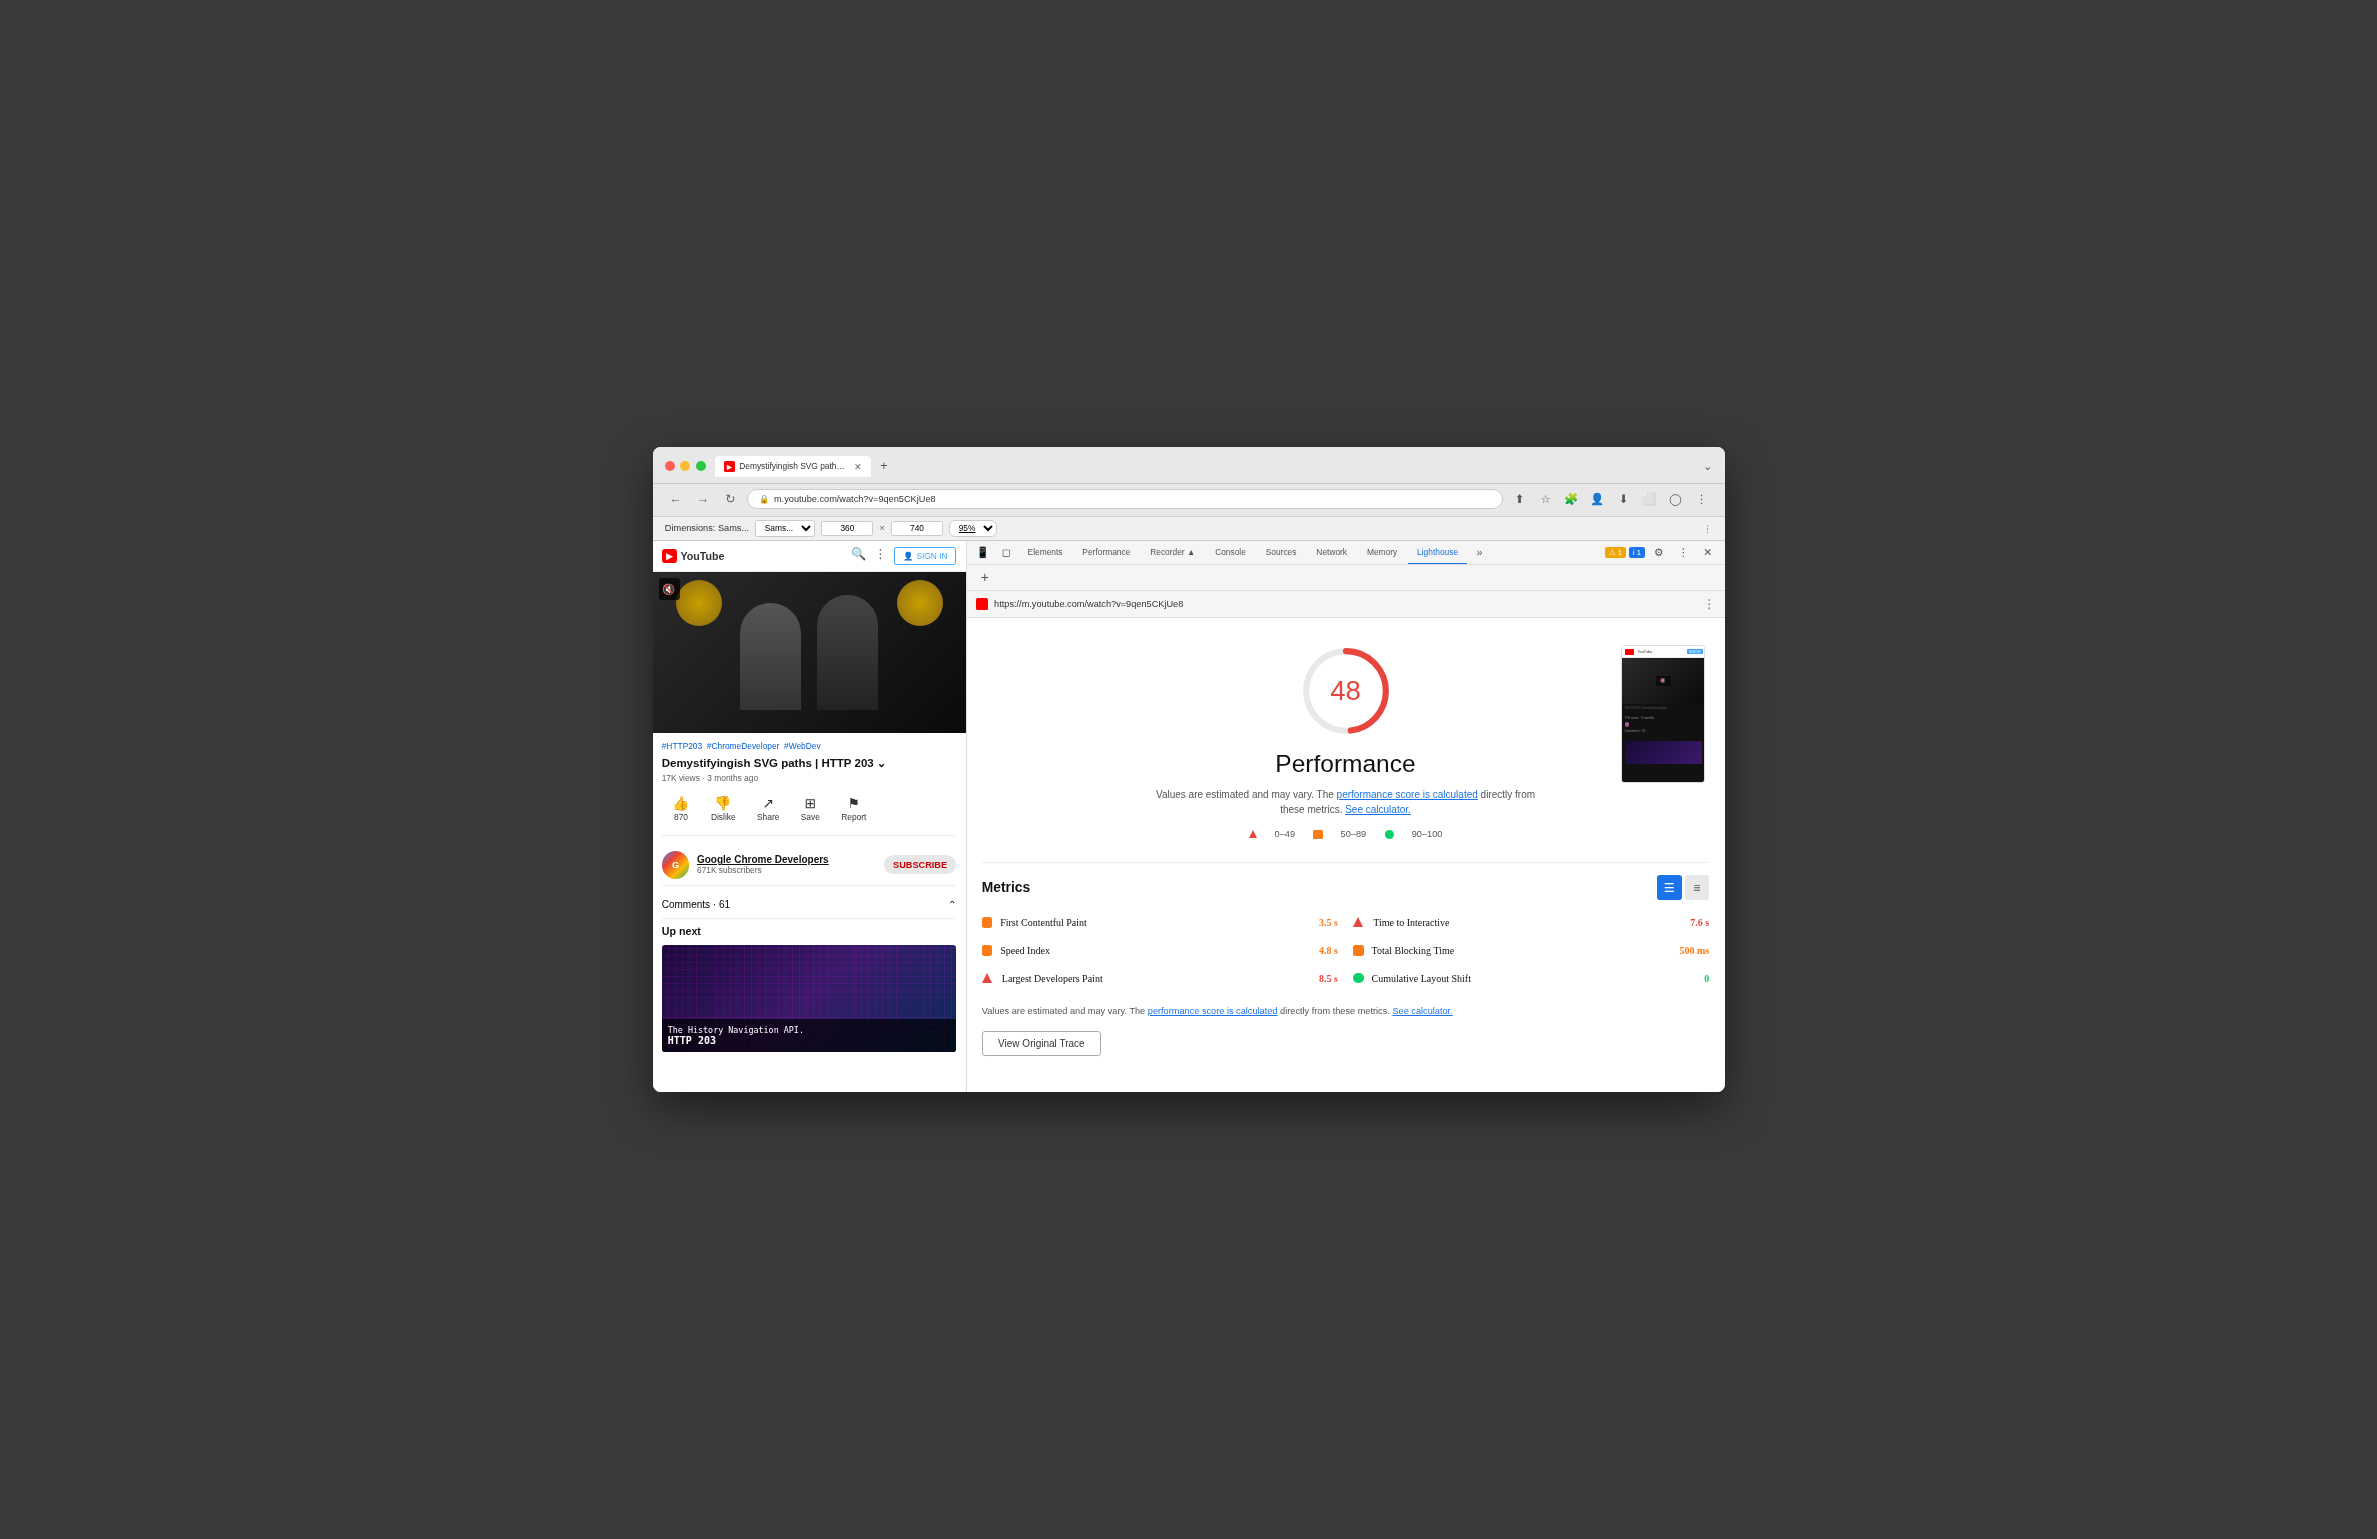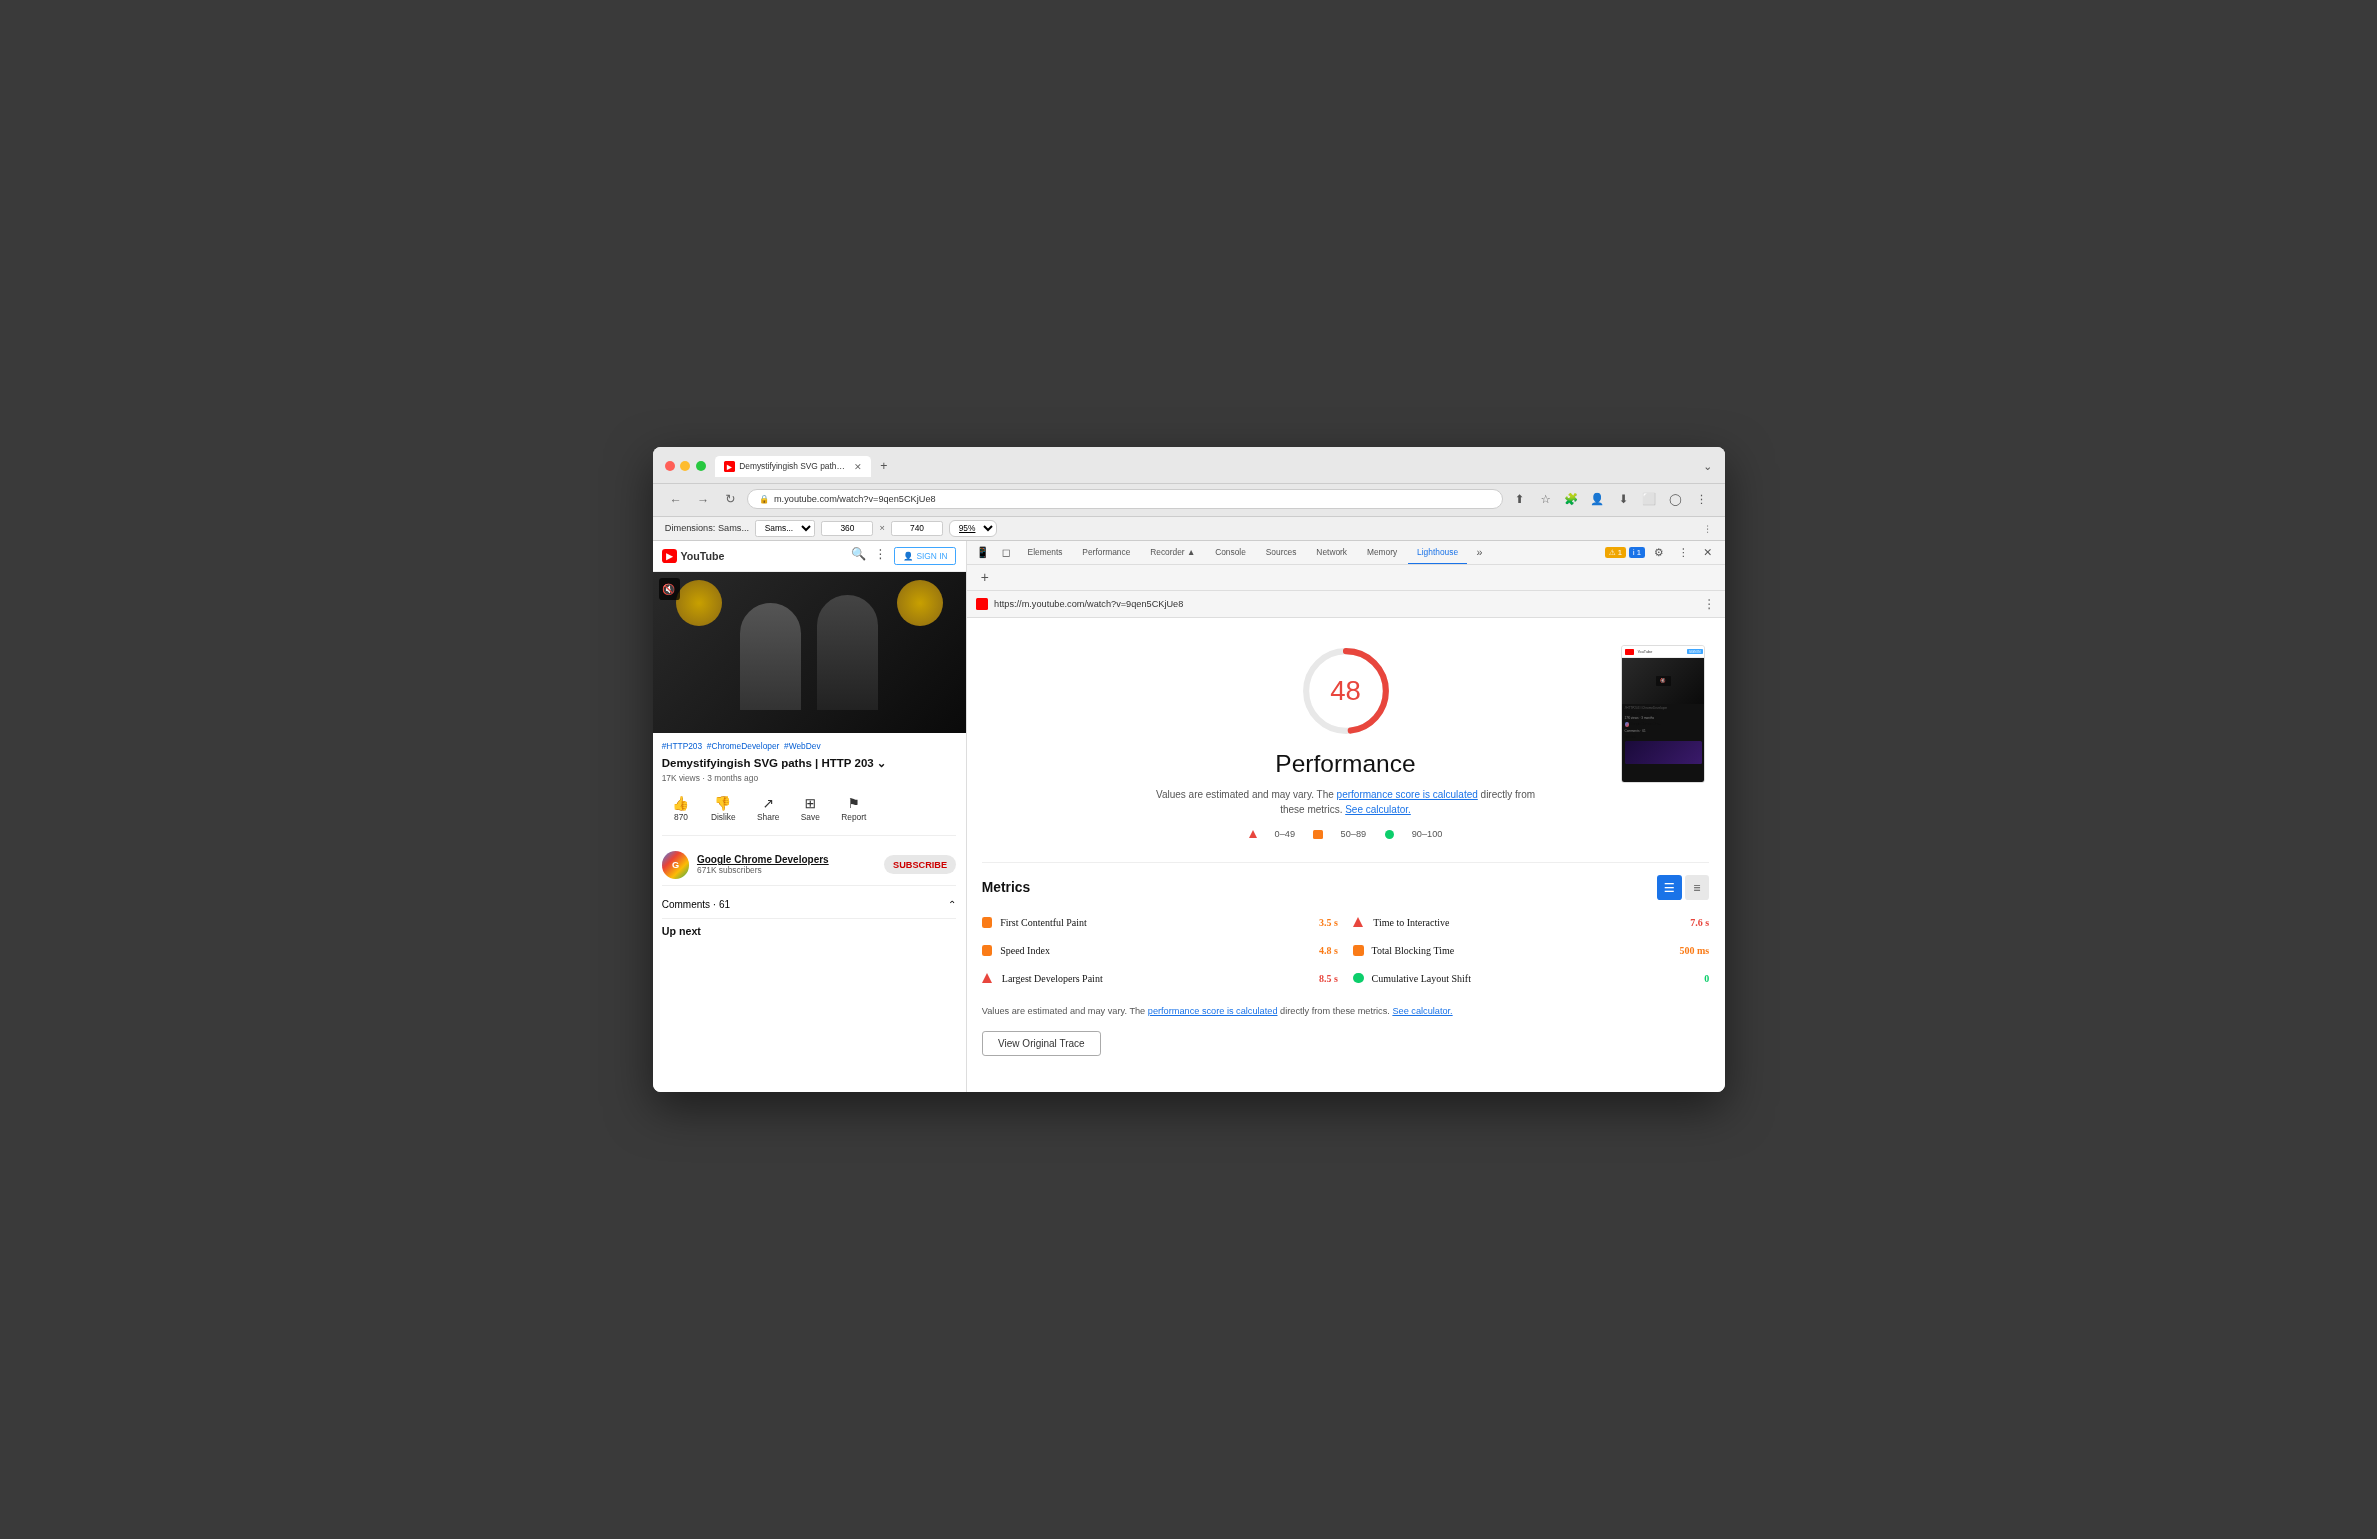"The History Navigation API." div.next-video-thumb { html: none -> <div> <div></div> <div> <div>The History Navigation API.</div> <div>HTTP 203</div> </div> </div> }
